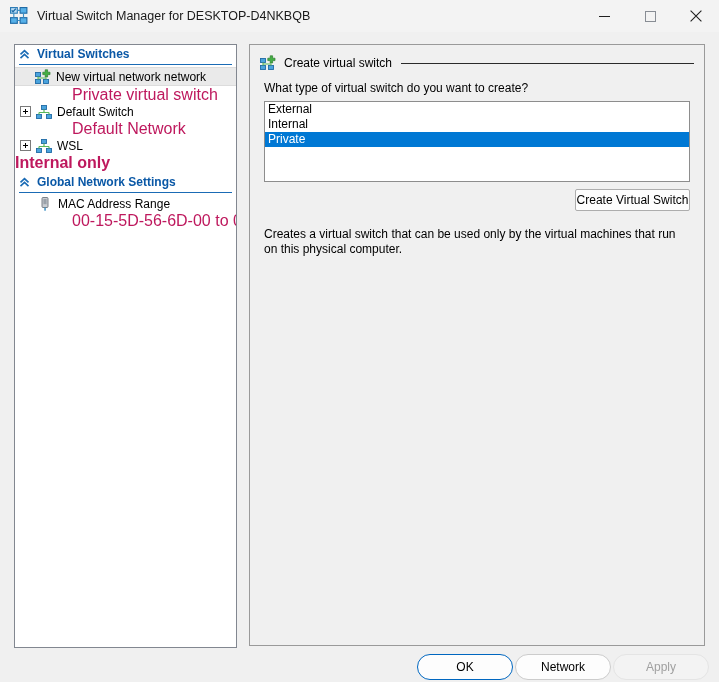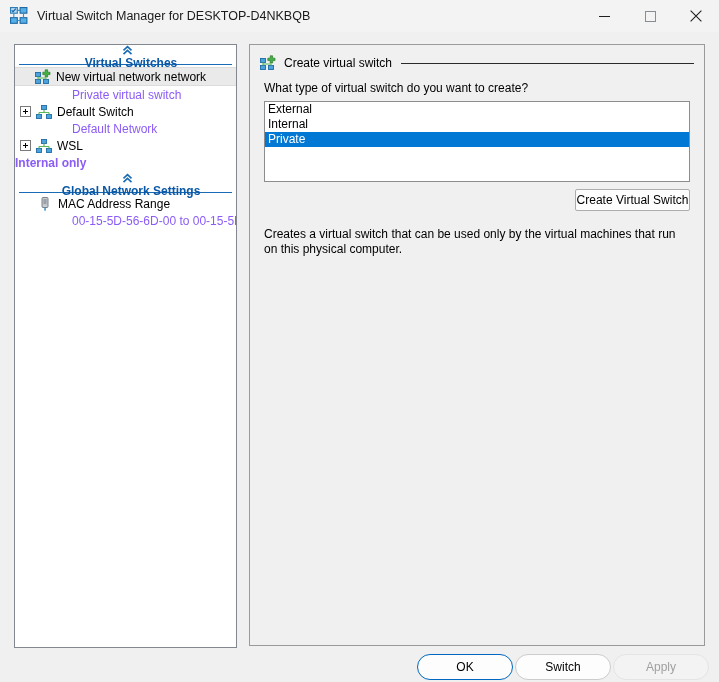"Virtual Switches" .group-head { flex-direction: column -> none }
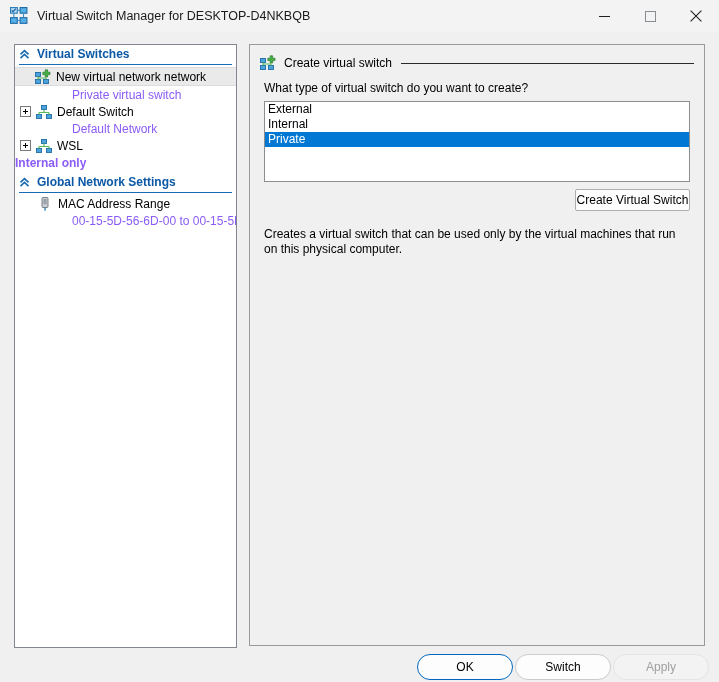"Private virtual switch" .row-sub { color: #8b5cf6 -> #be185d; font-size: 12px -> 16px }
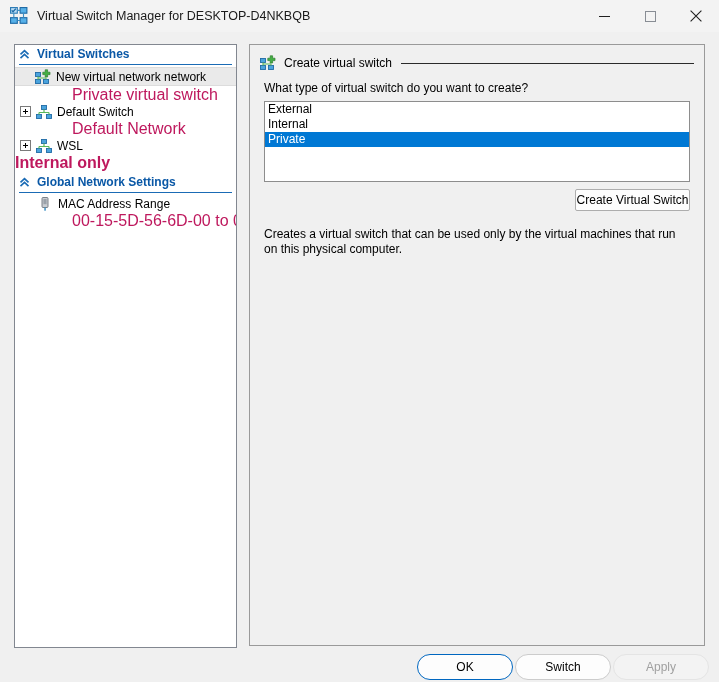"Switch" button.dlg-btn { text: Switch -> Network }
